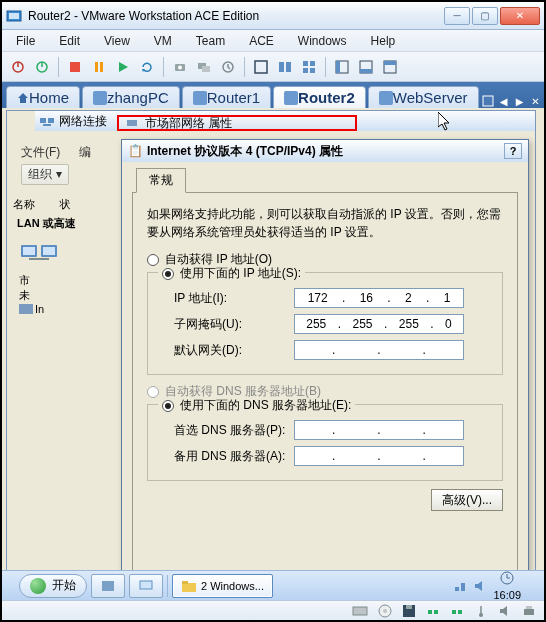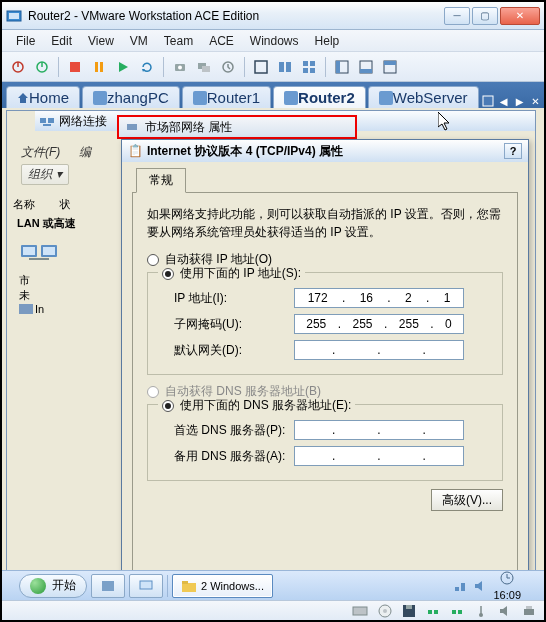"File" .menubar { gap: 0 -> 8px }
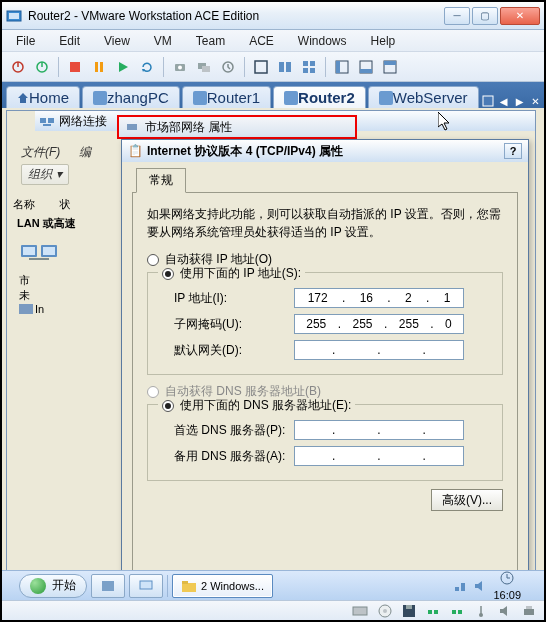"市场部网络 属性" .redbox { height: 24px -> 16px }
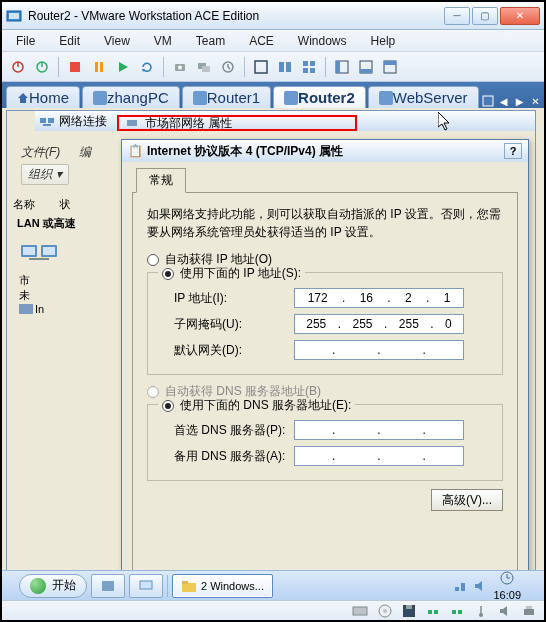"文件(F)" .sidebar-row { font-style: italic -> none }
